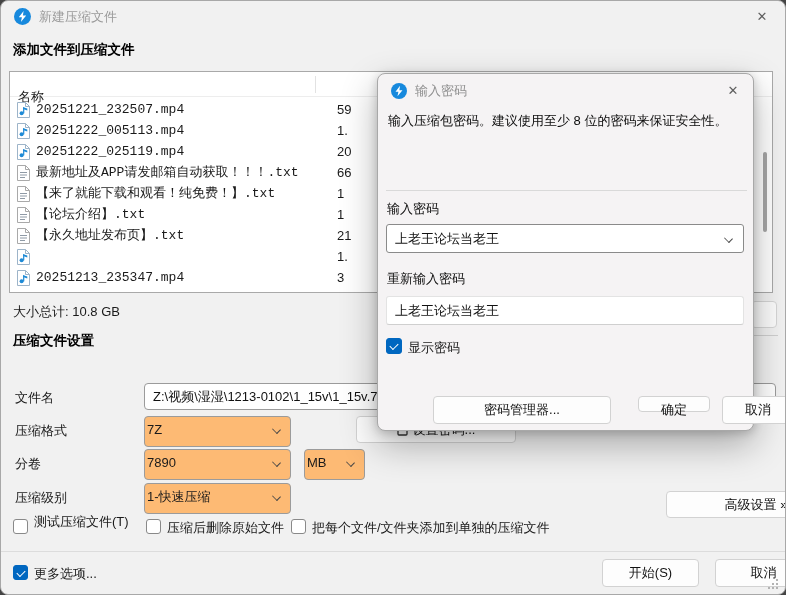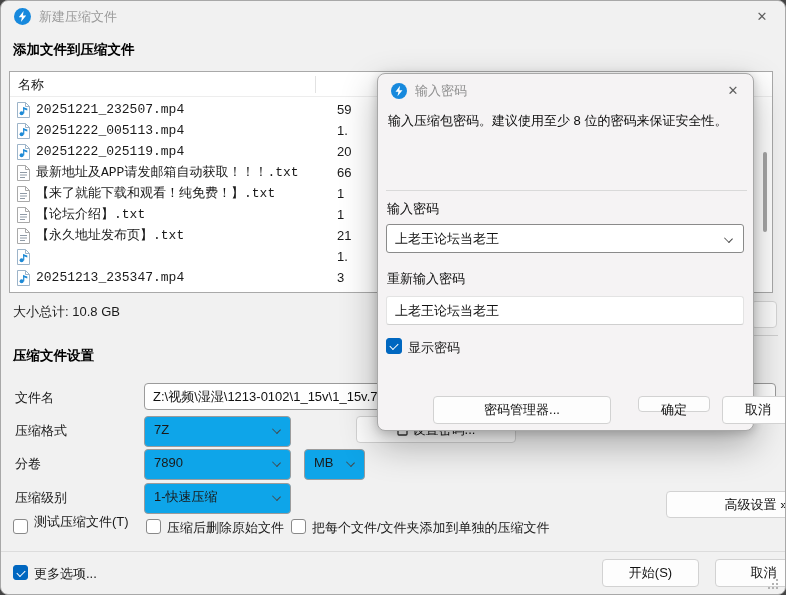"名称" .fl-header .col-name { margin-top: none -> 12px }
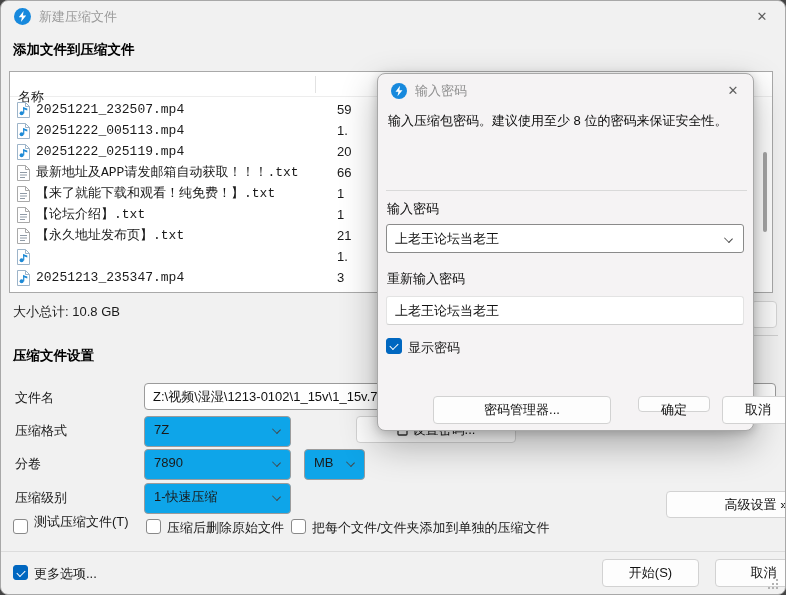"压缩文件设置" div.section-h { top: 346px -> 331px }
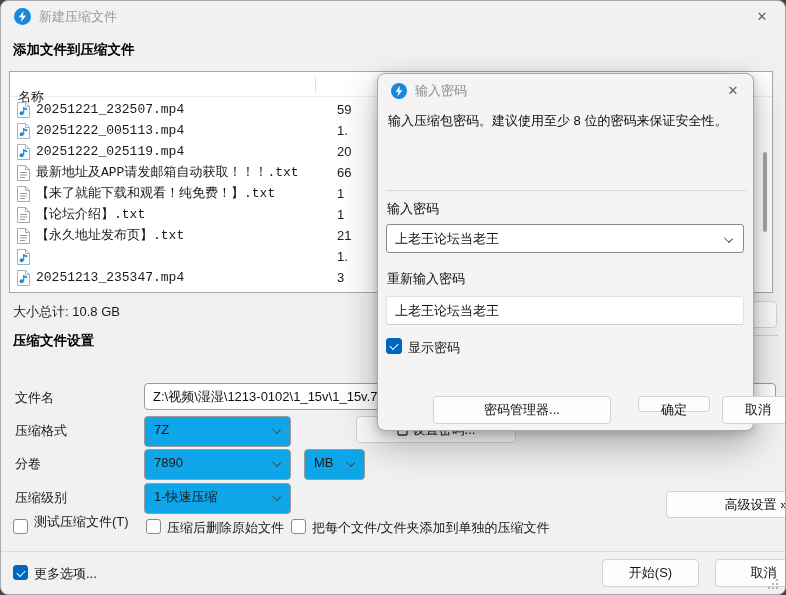"7Z" .selectbox { background: #0ea5e9 -> #fdba74; padding-left: 9px -> 2px }
